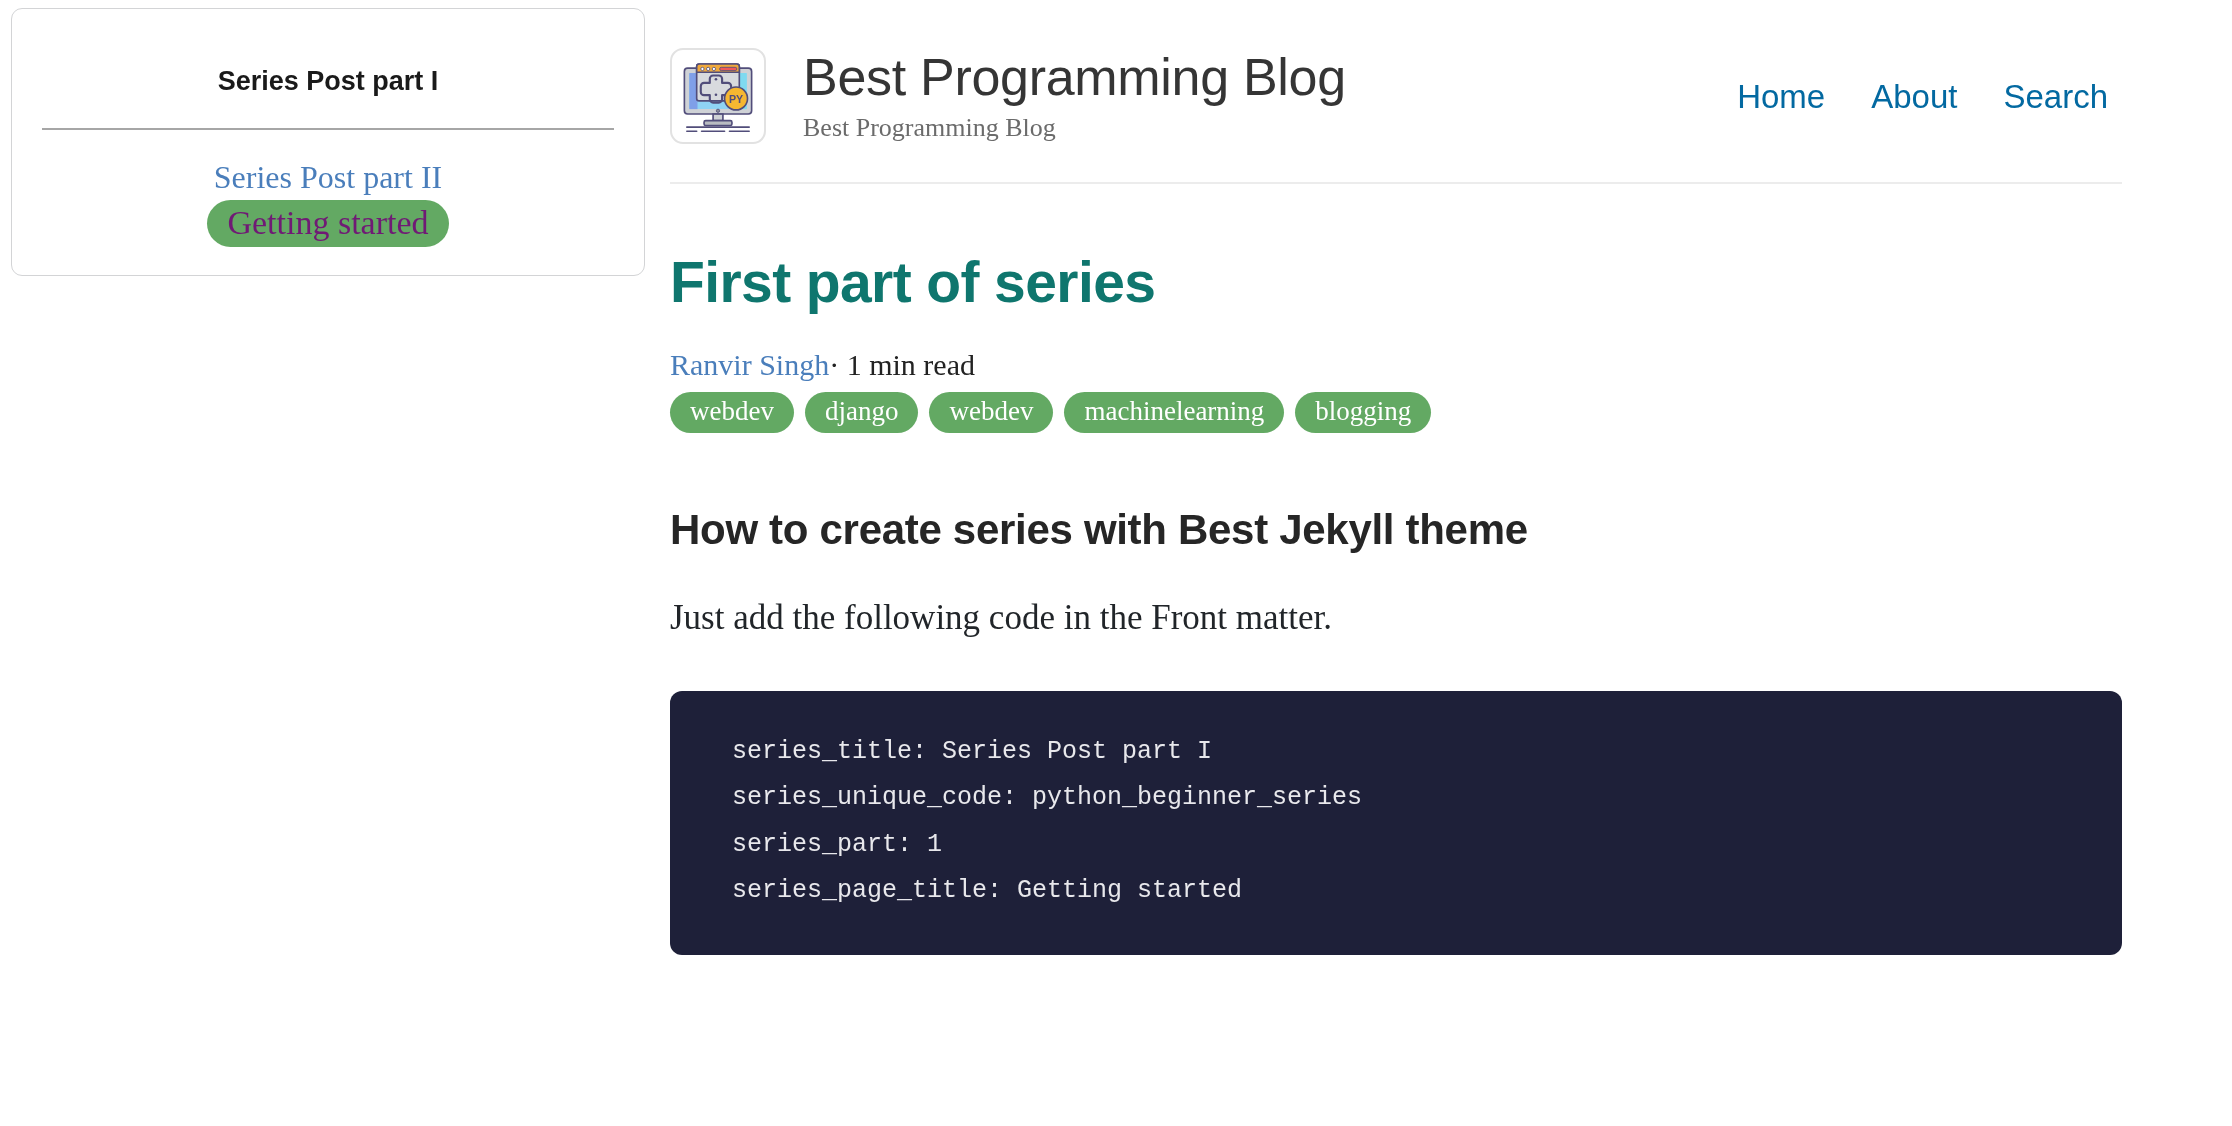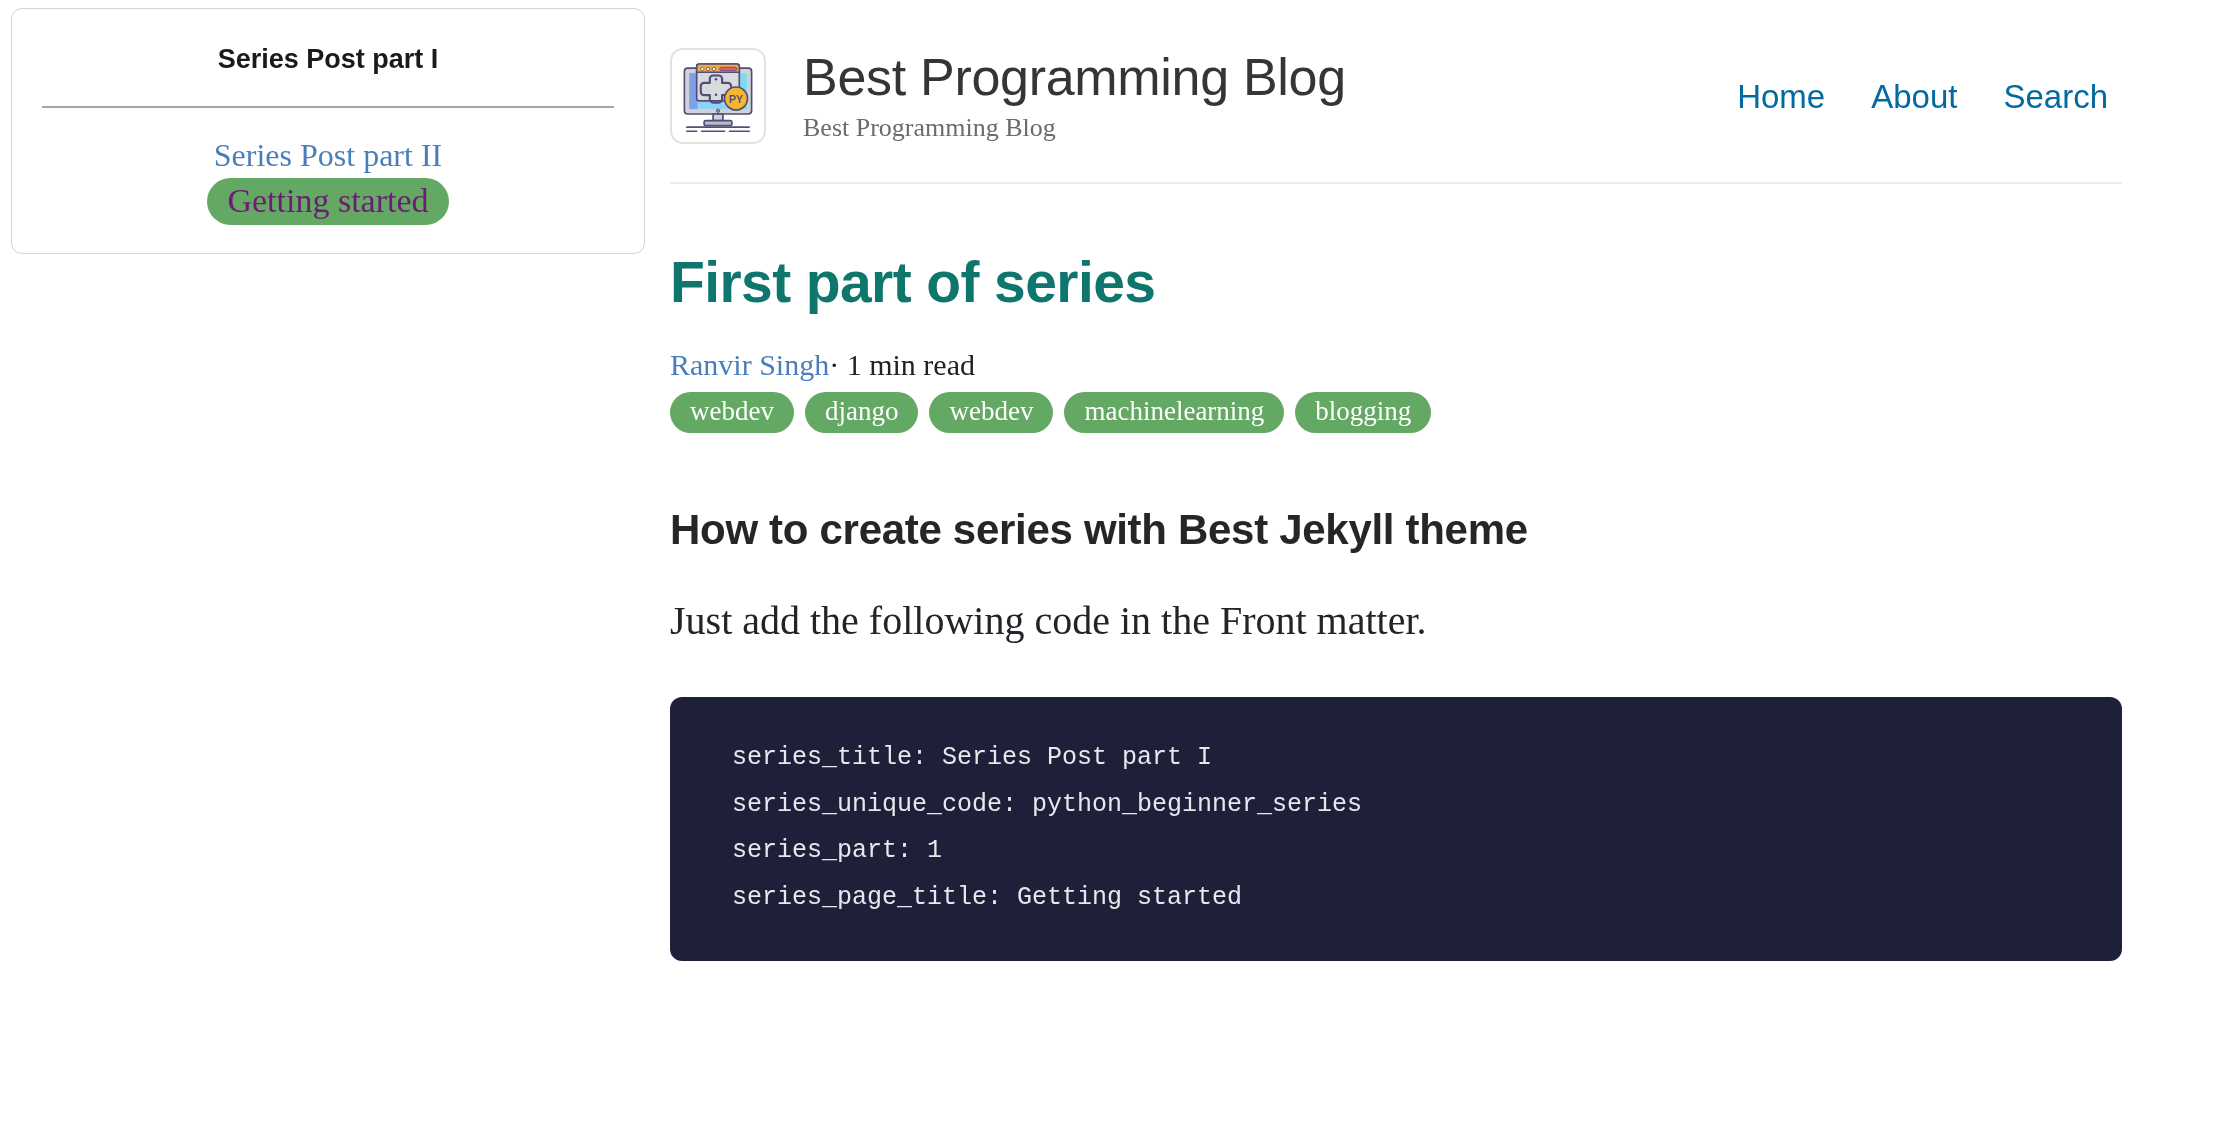"Series Post part I" .series-card-title { margin: 8px 0 0 0 -> 30px 0 0 0 }
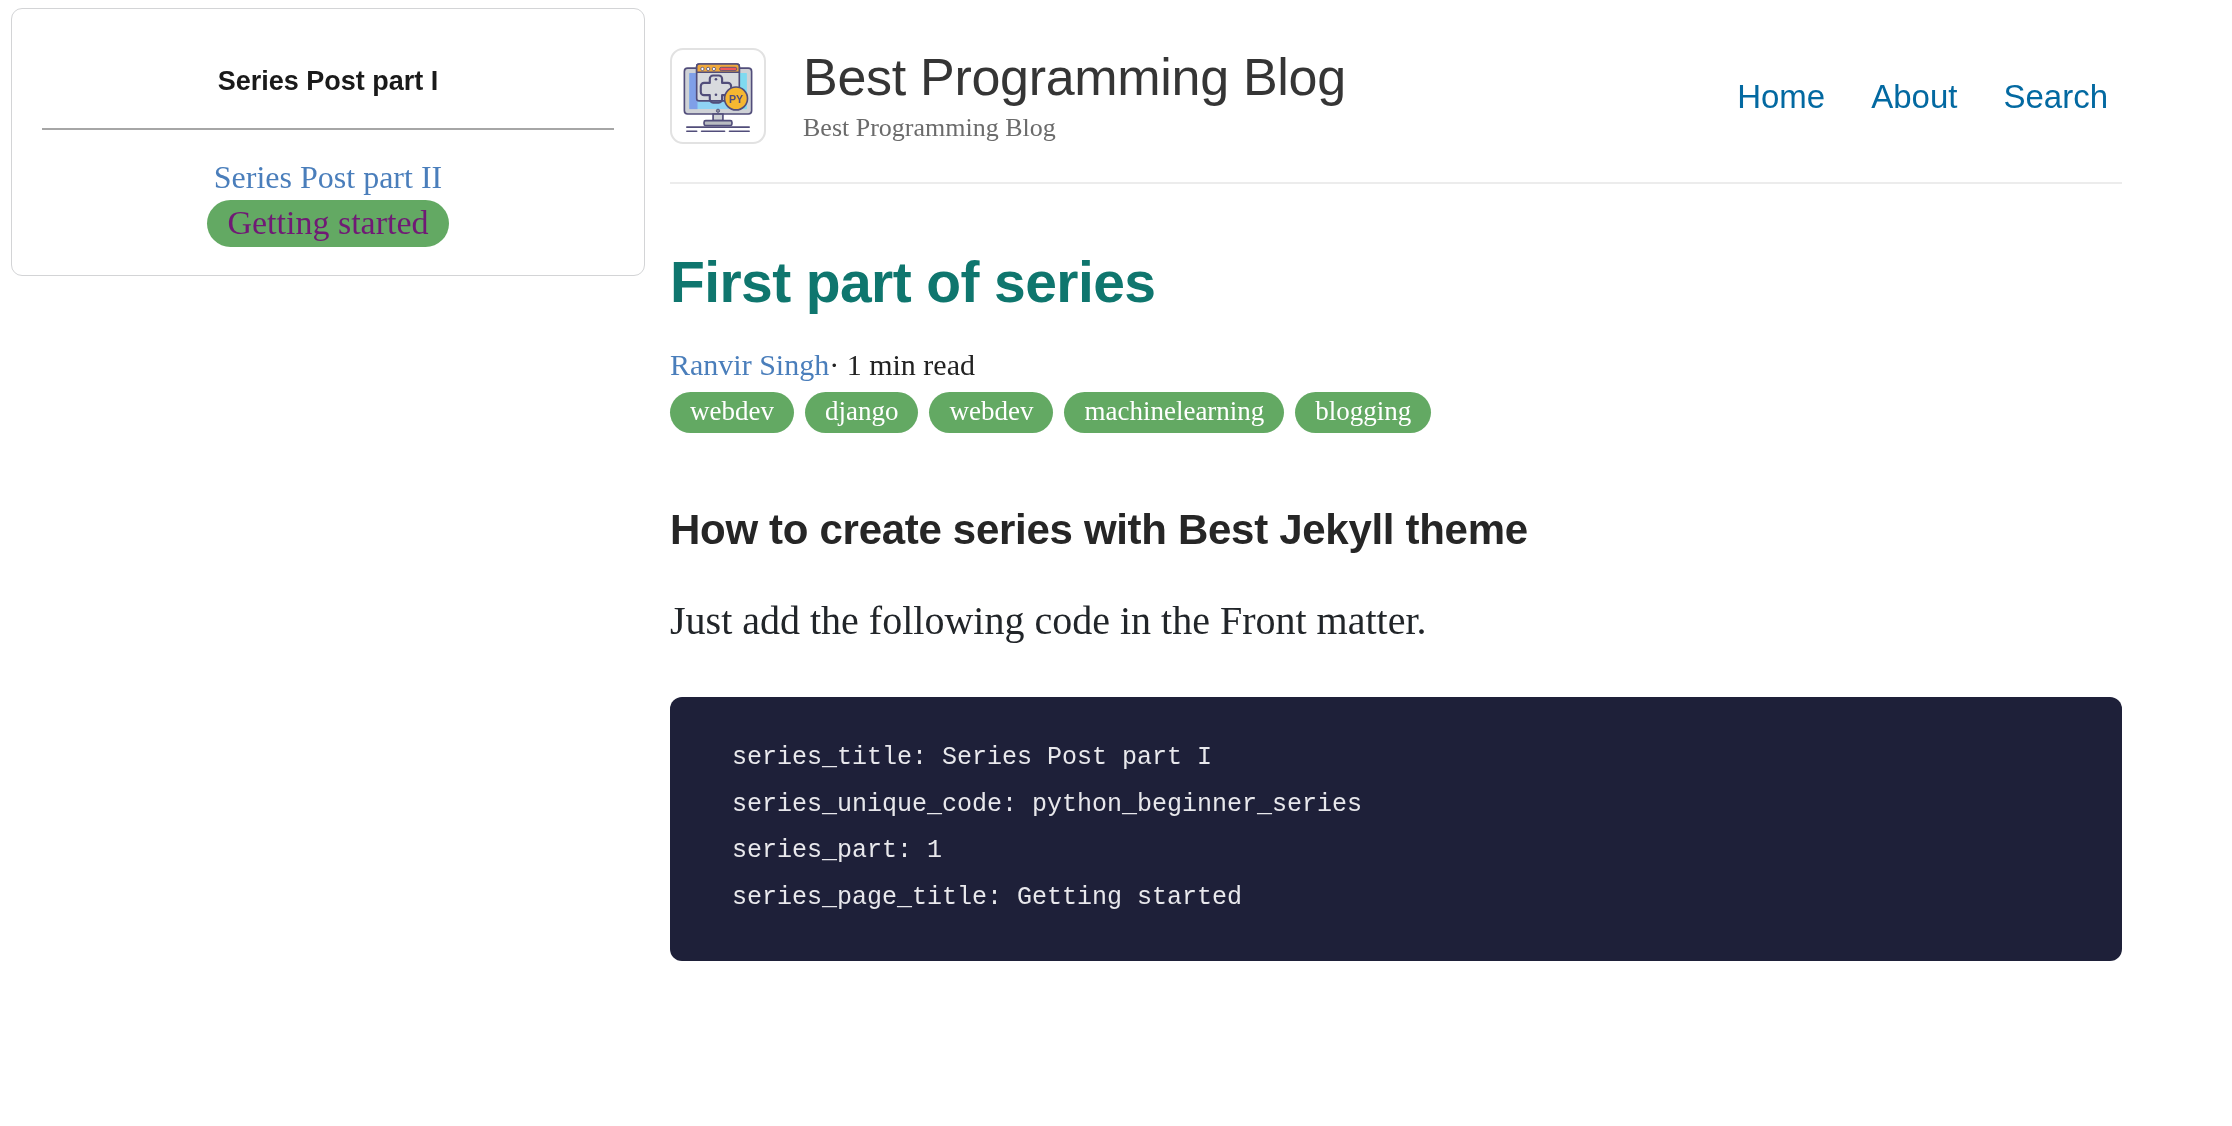"Just add the following code" .post-p { font-size: 40px -> 35px }
